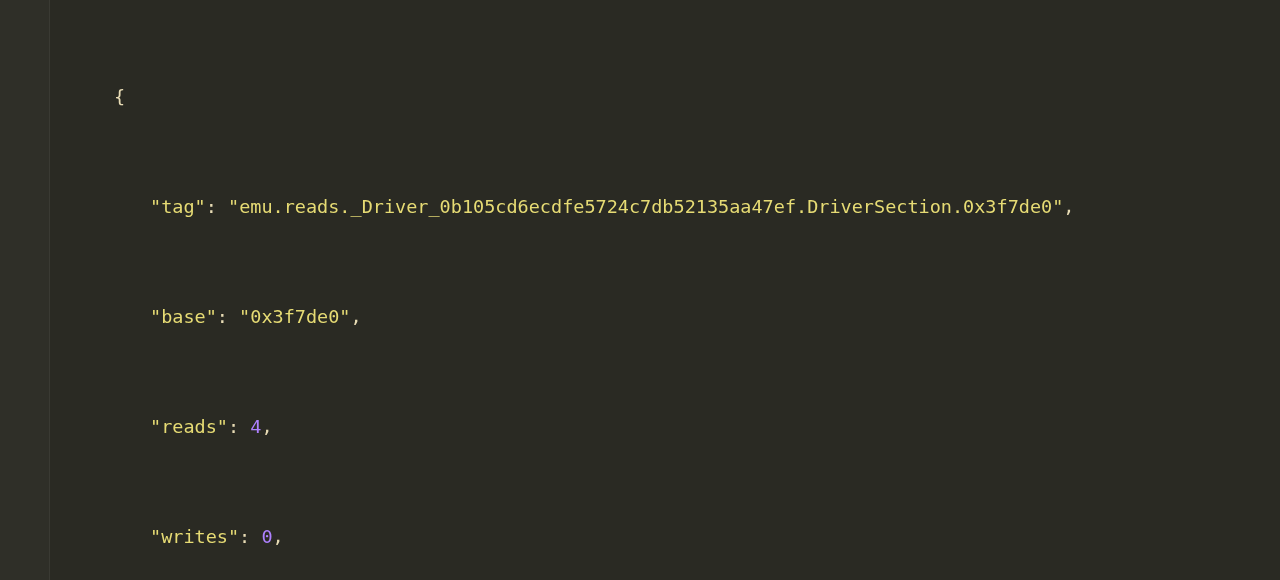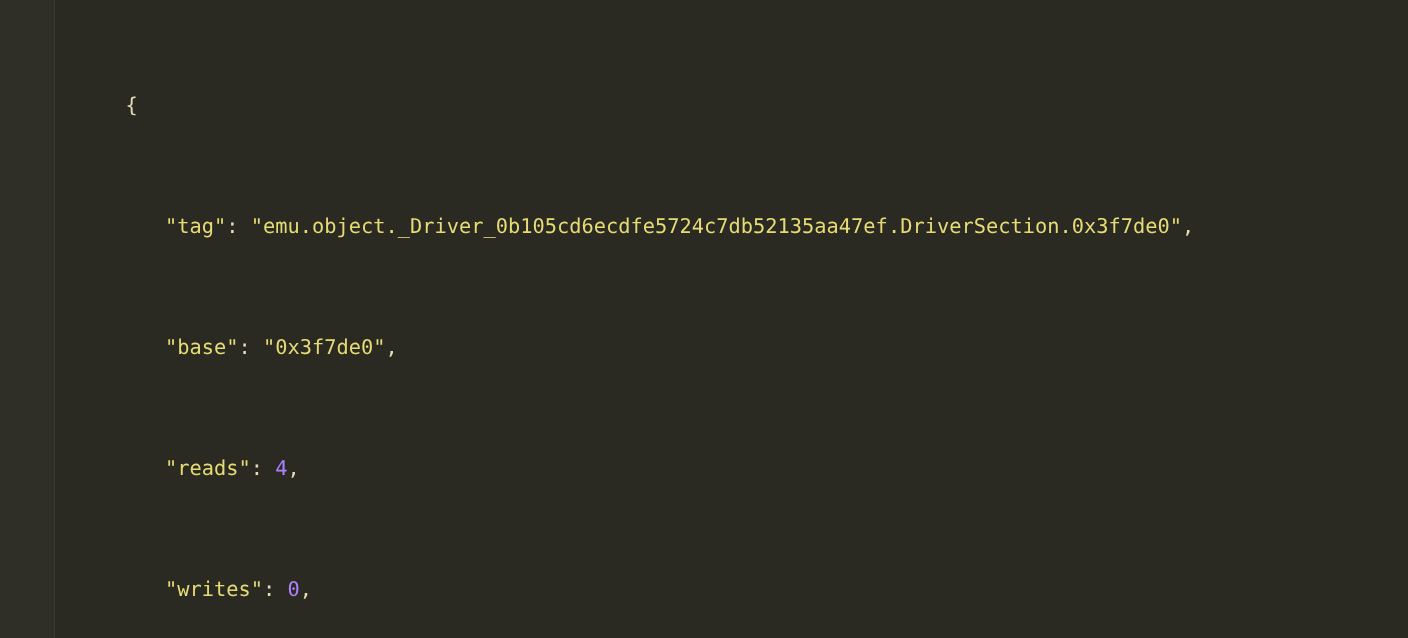"emu.object._Driver_0b105cd6ecdfe5724c7db" span { text: emu.object -> emu.reads }
